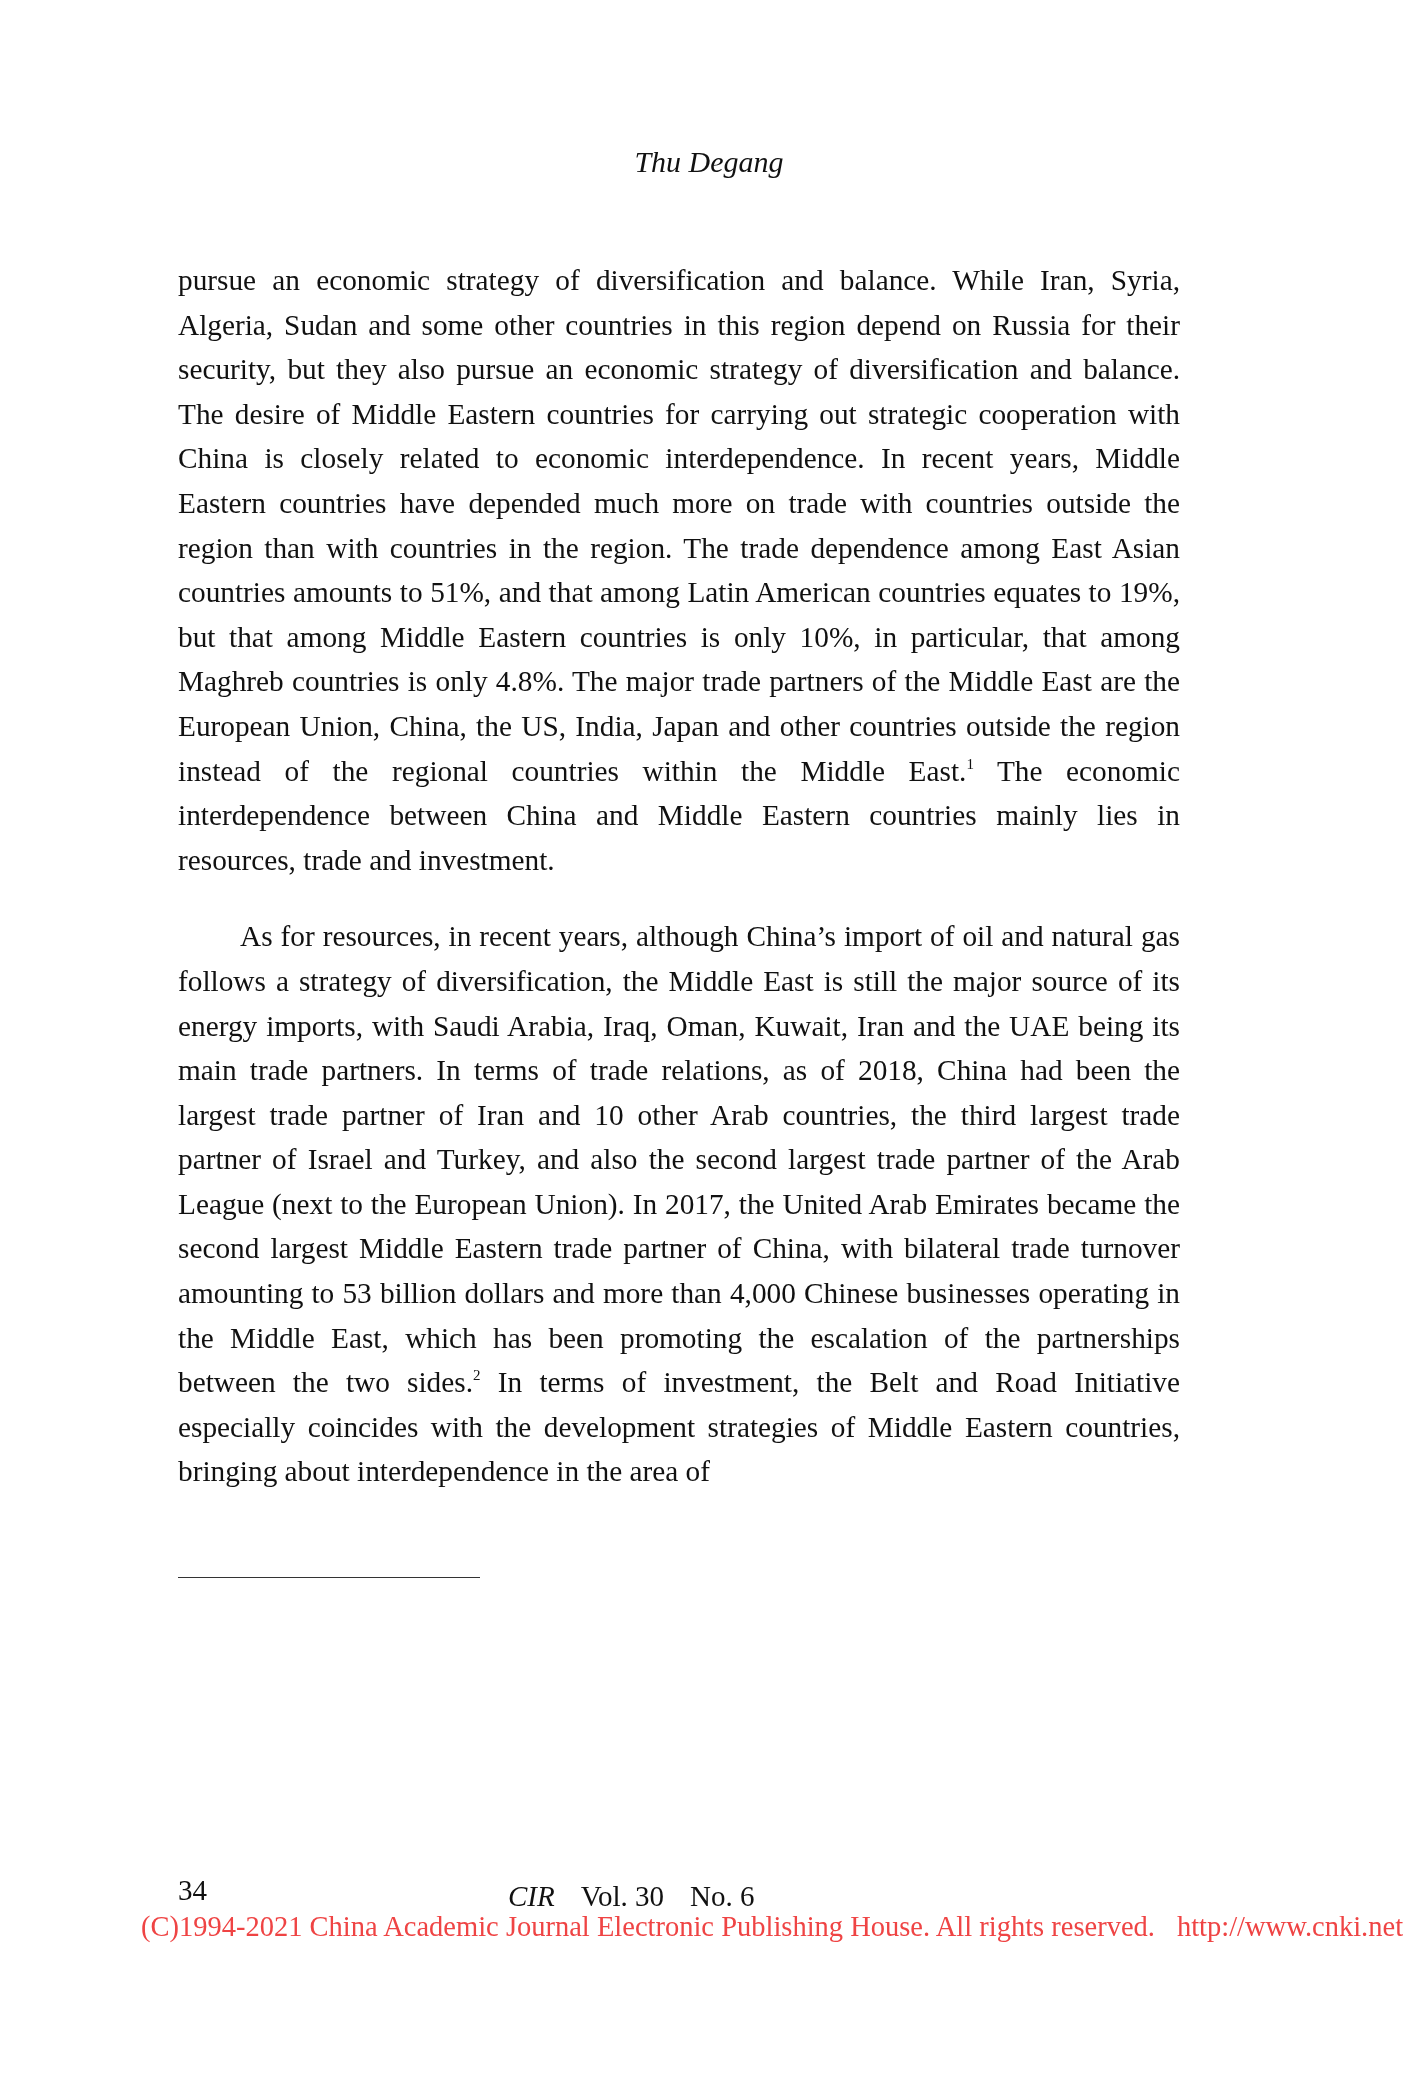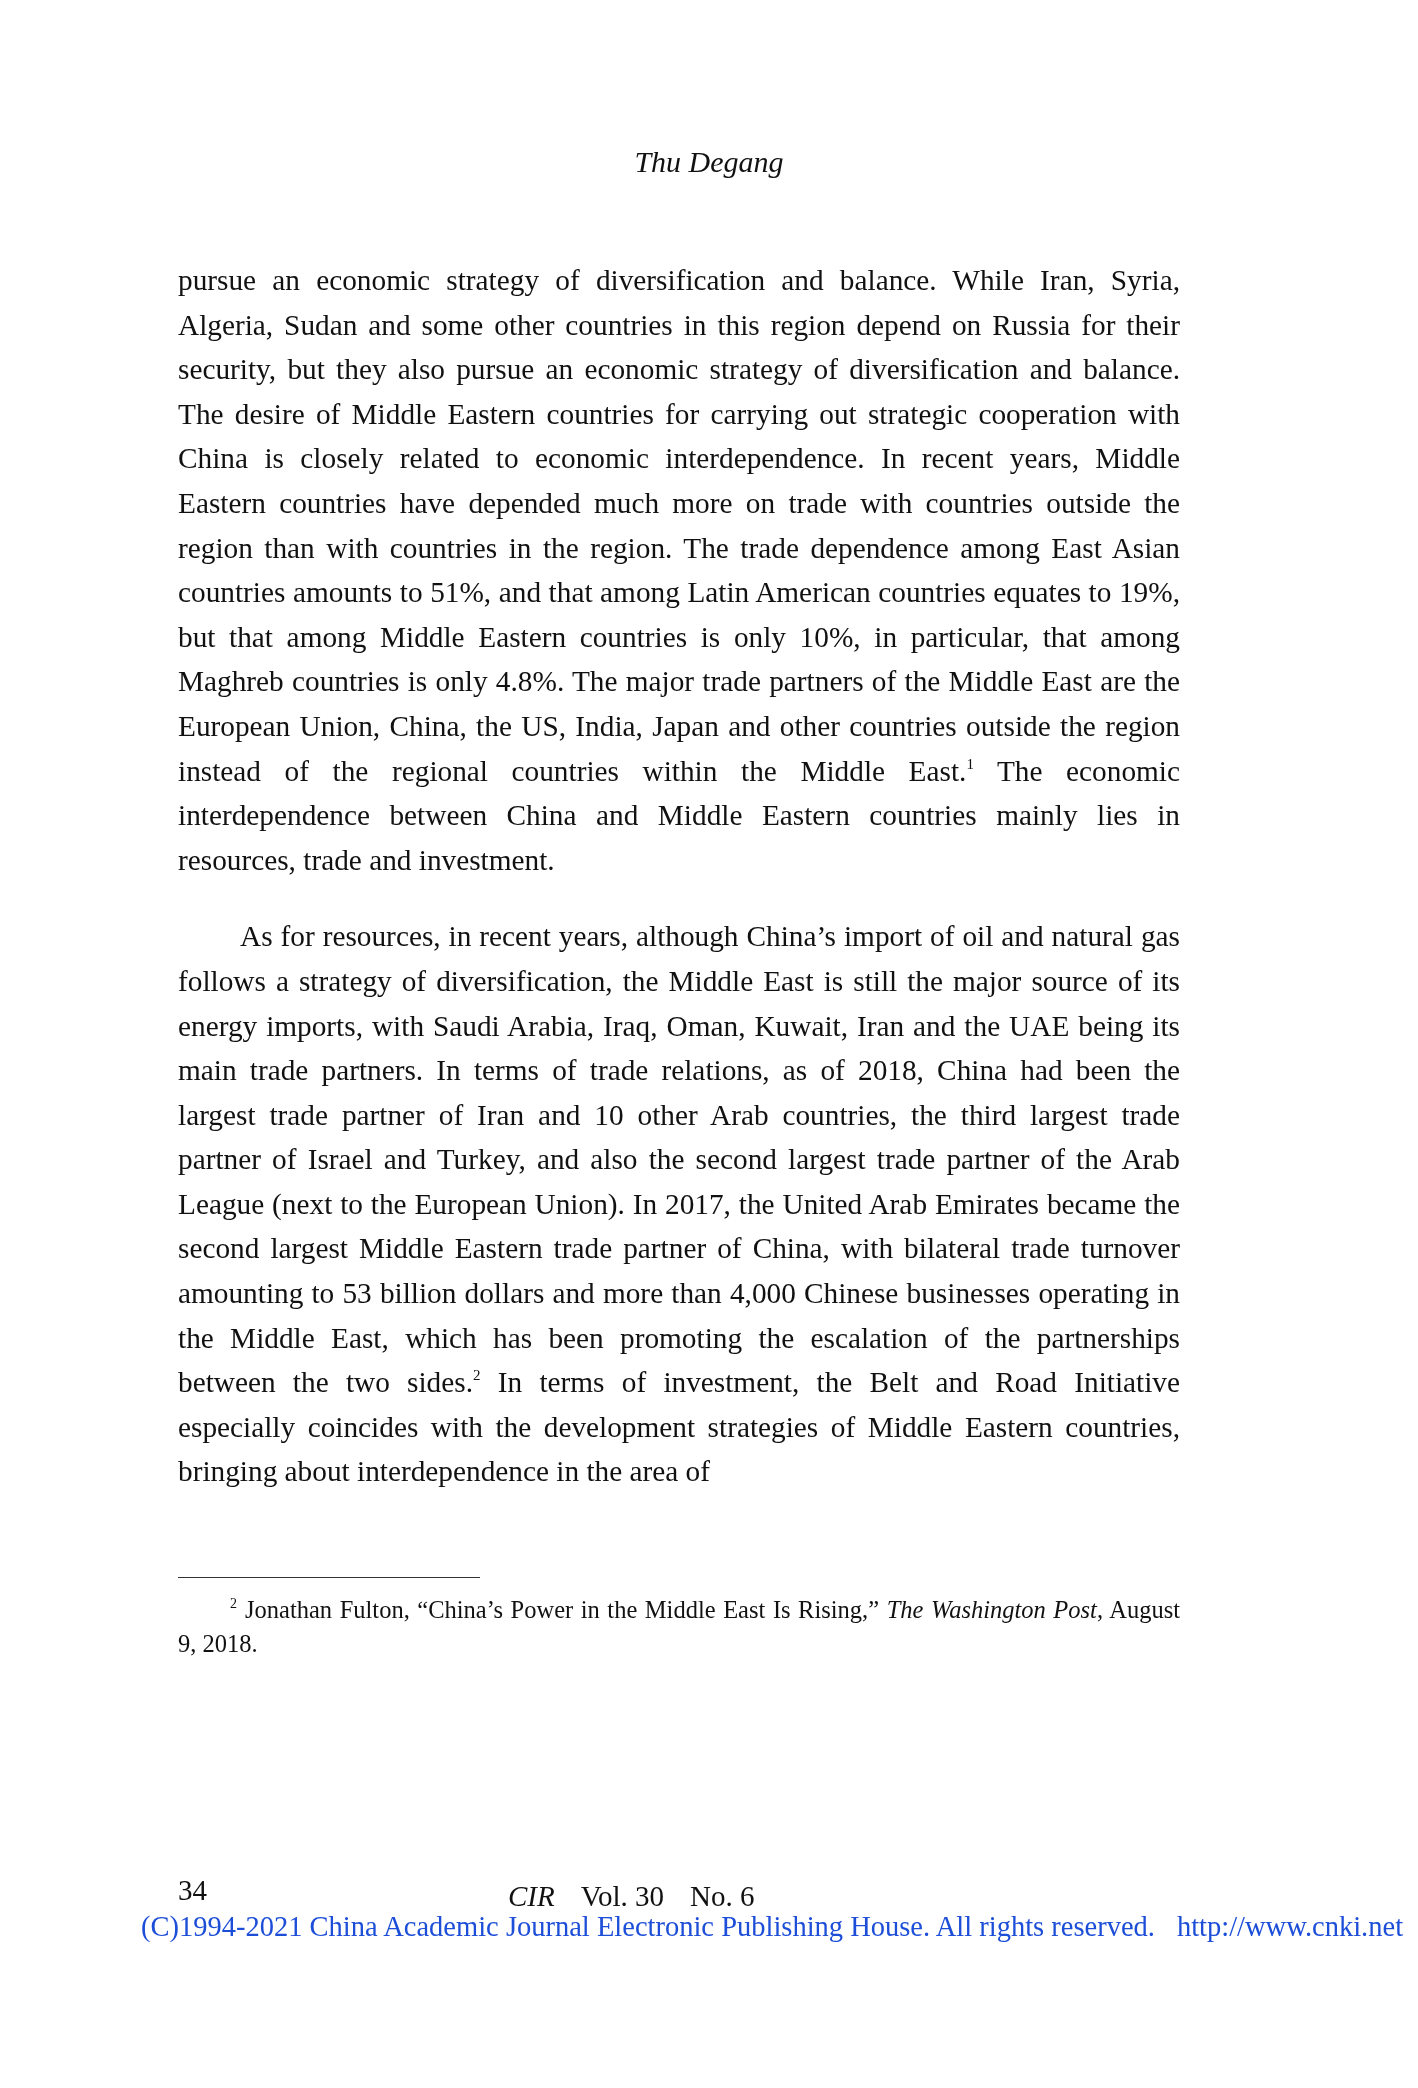"2 Jonathan Fulton, “China’s Power" p.footnote { html: <p><sup>2</sup><span>Jonathan Fulton, “China’s Power in the Middle East Is Rising,” </span><em>The Washington Post</em><span>, August 9, 2018.</span></p> -> none }
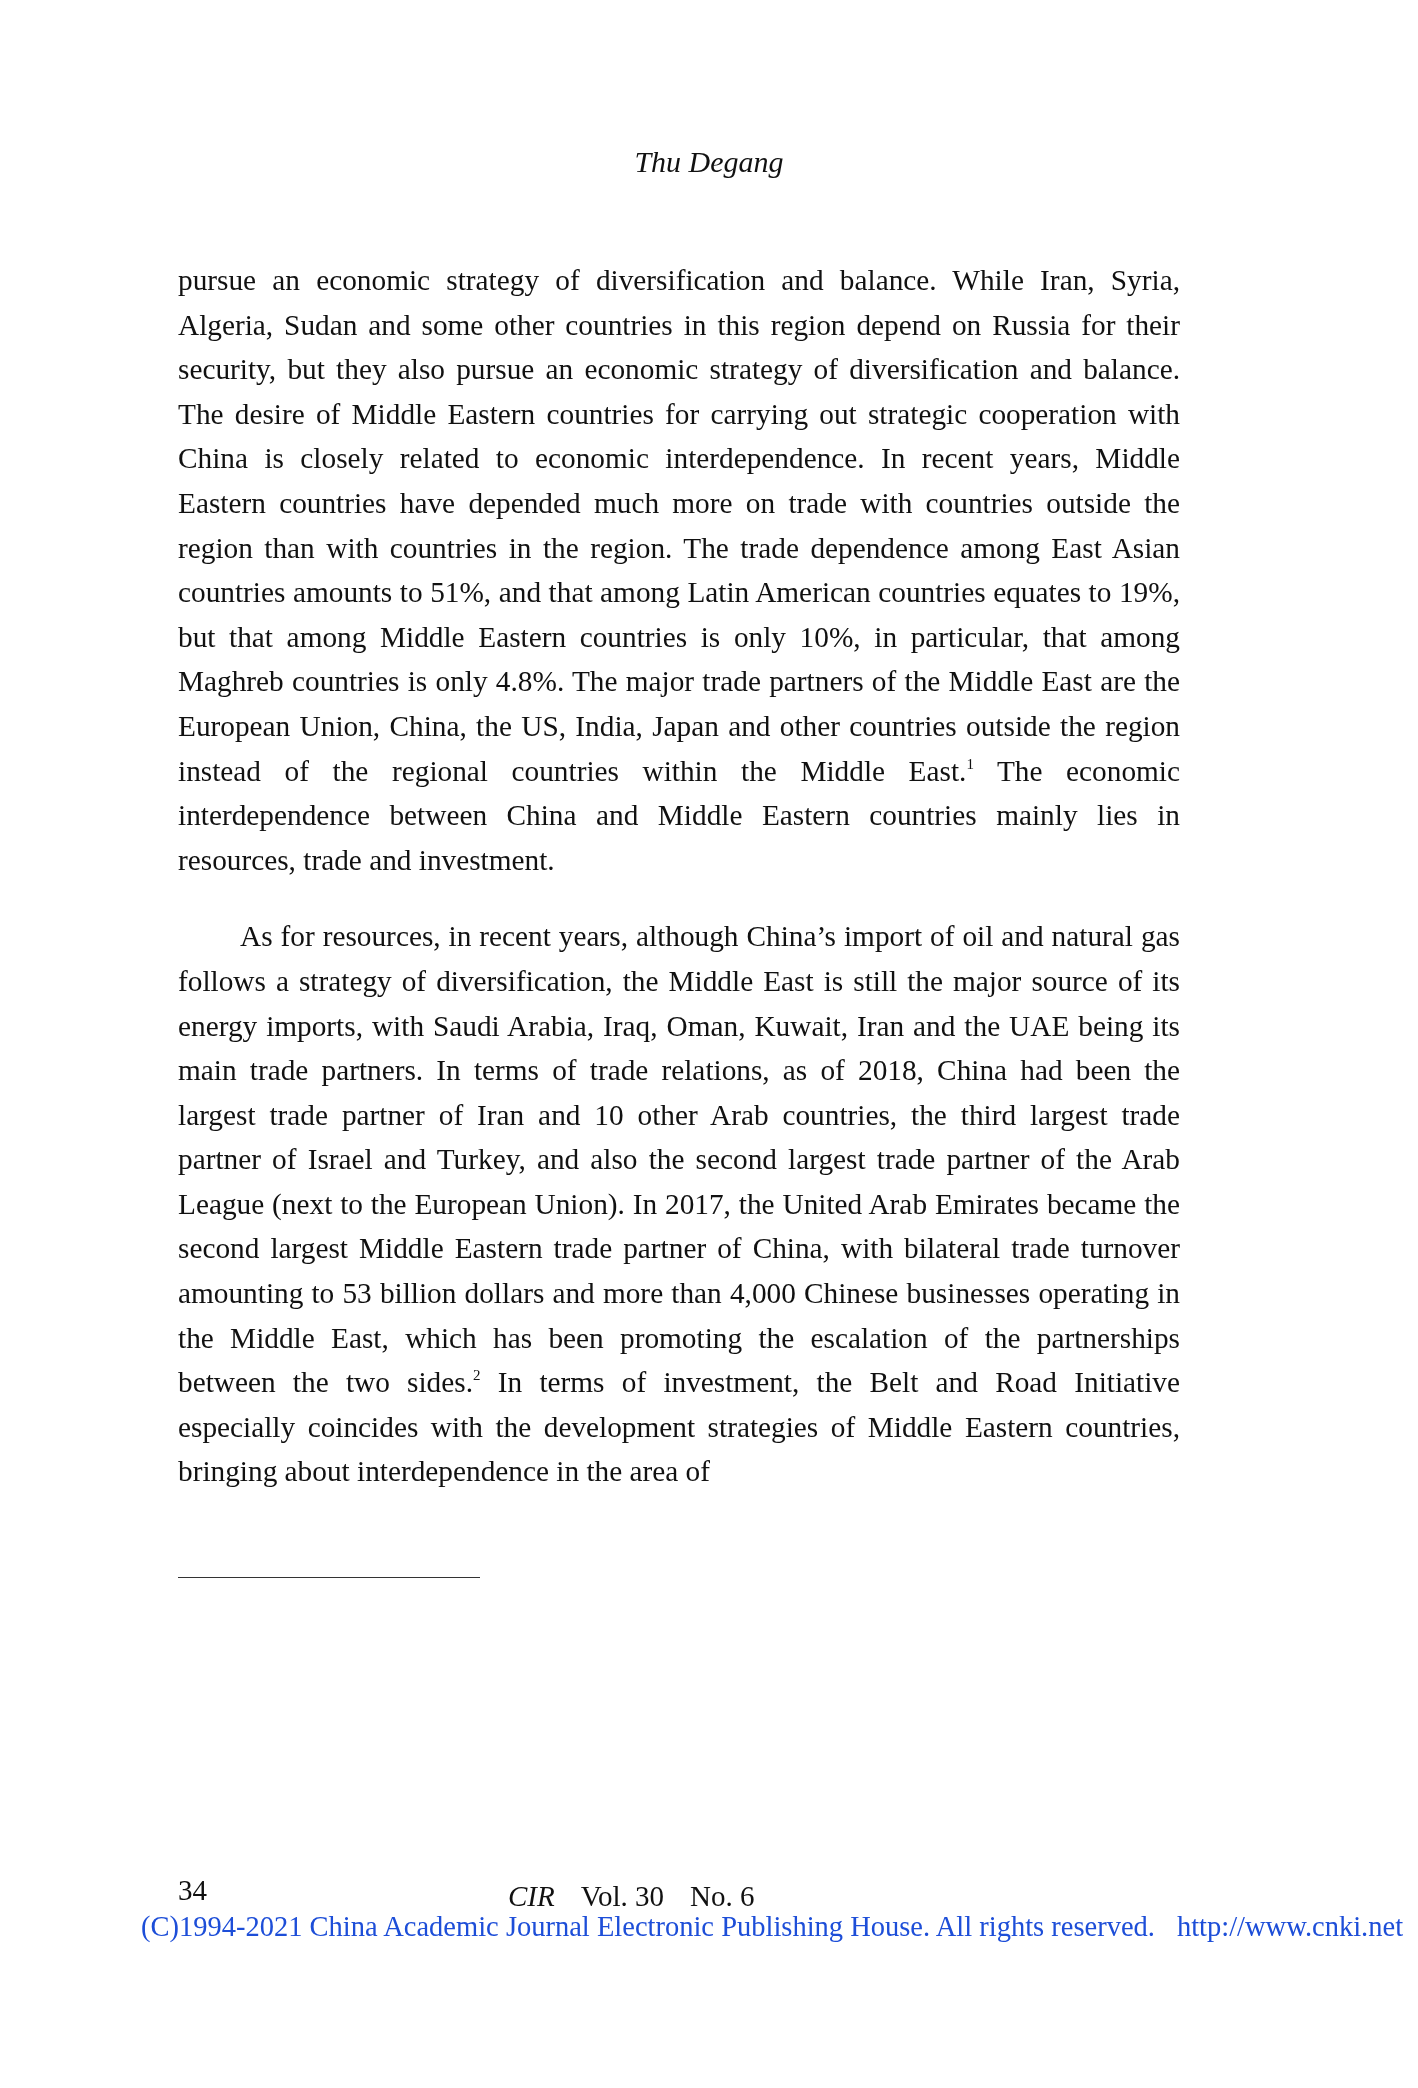"(C)1994-2021 China Academic Journal" .copyright { color: #1d4ed8 -> #ef4444 }
